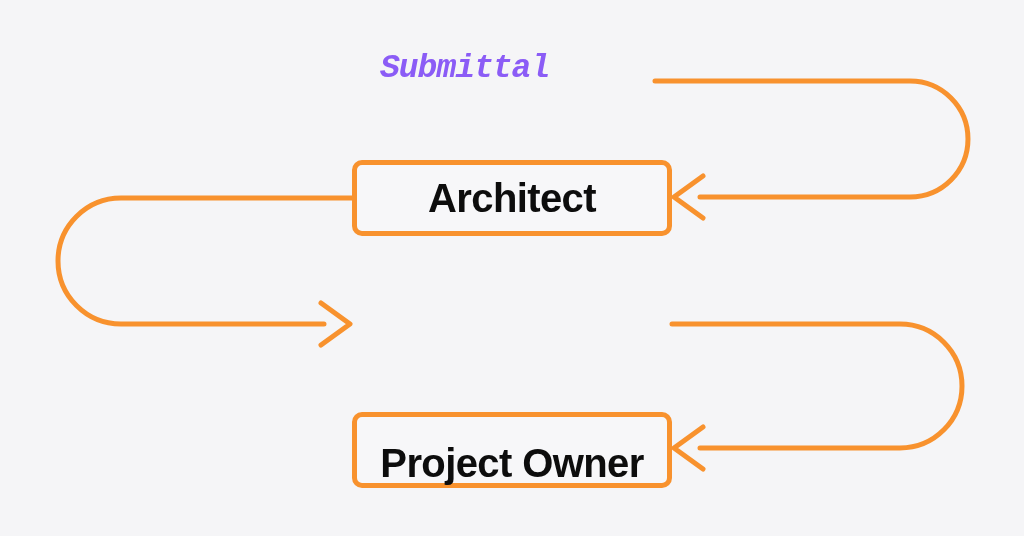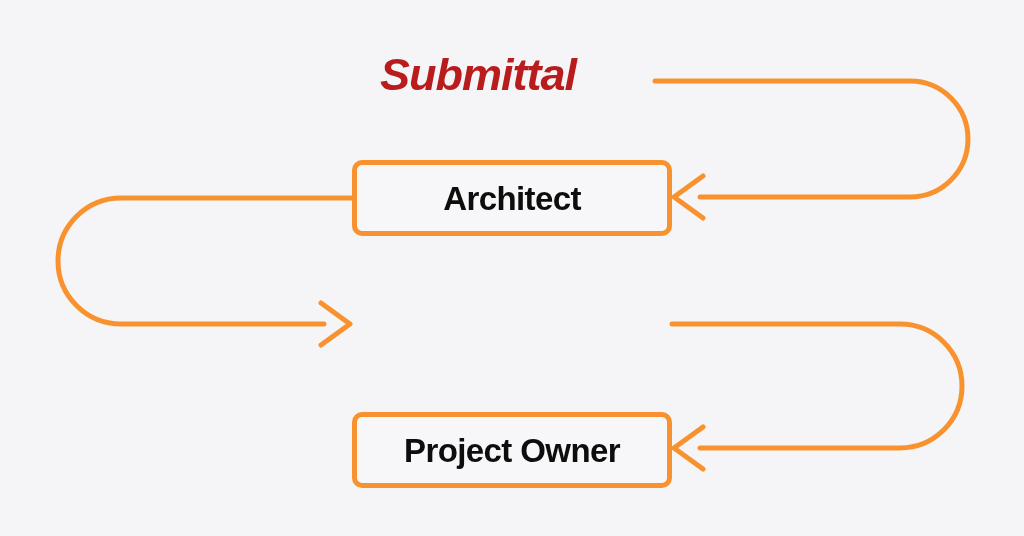"Submittal" #title-submittal { color: #b91c1c -> #8b5cf6; font-family: Liberation Sans, sans-serif -> Liberation Mono, monospace; font-size: 45px -> 33px }
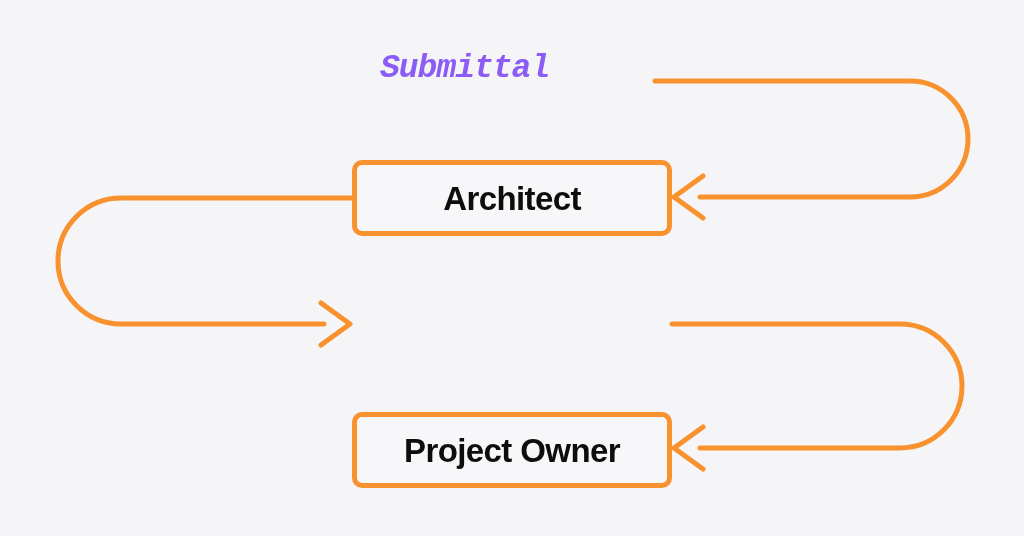"Architect" .node-label { font-size: 33px -> 40px }
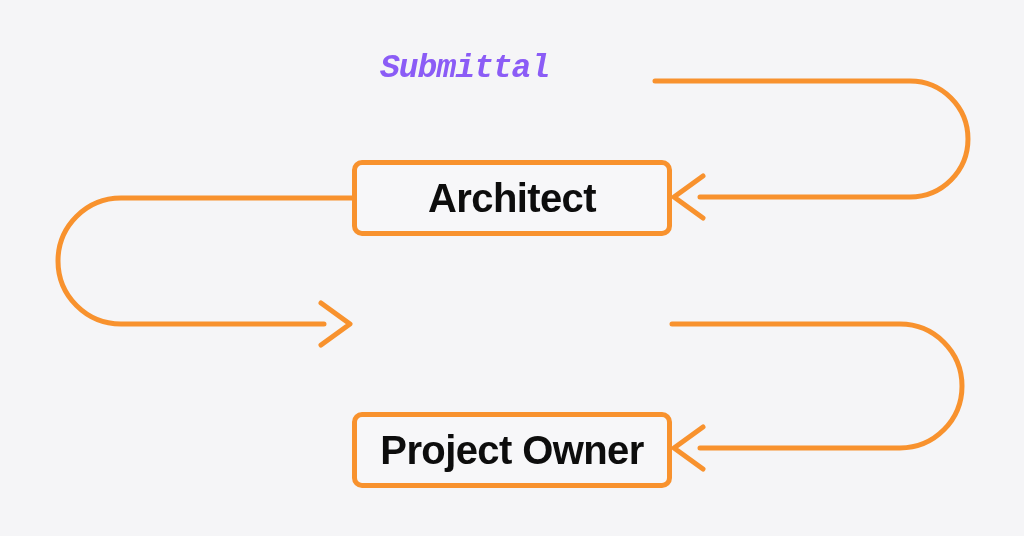"Project Owner" #box-project-owner { align-items: none -> flex-end }
